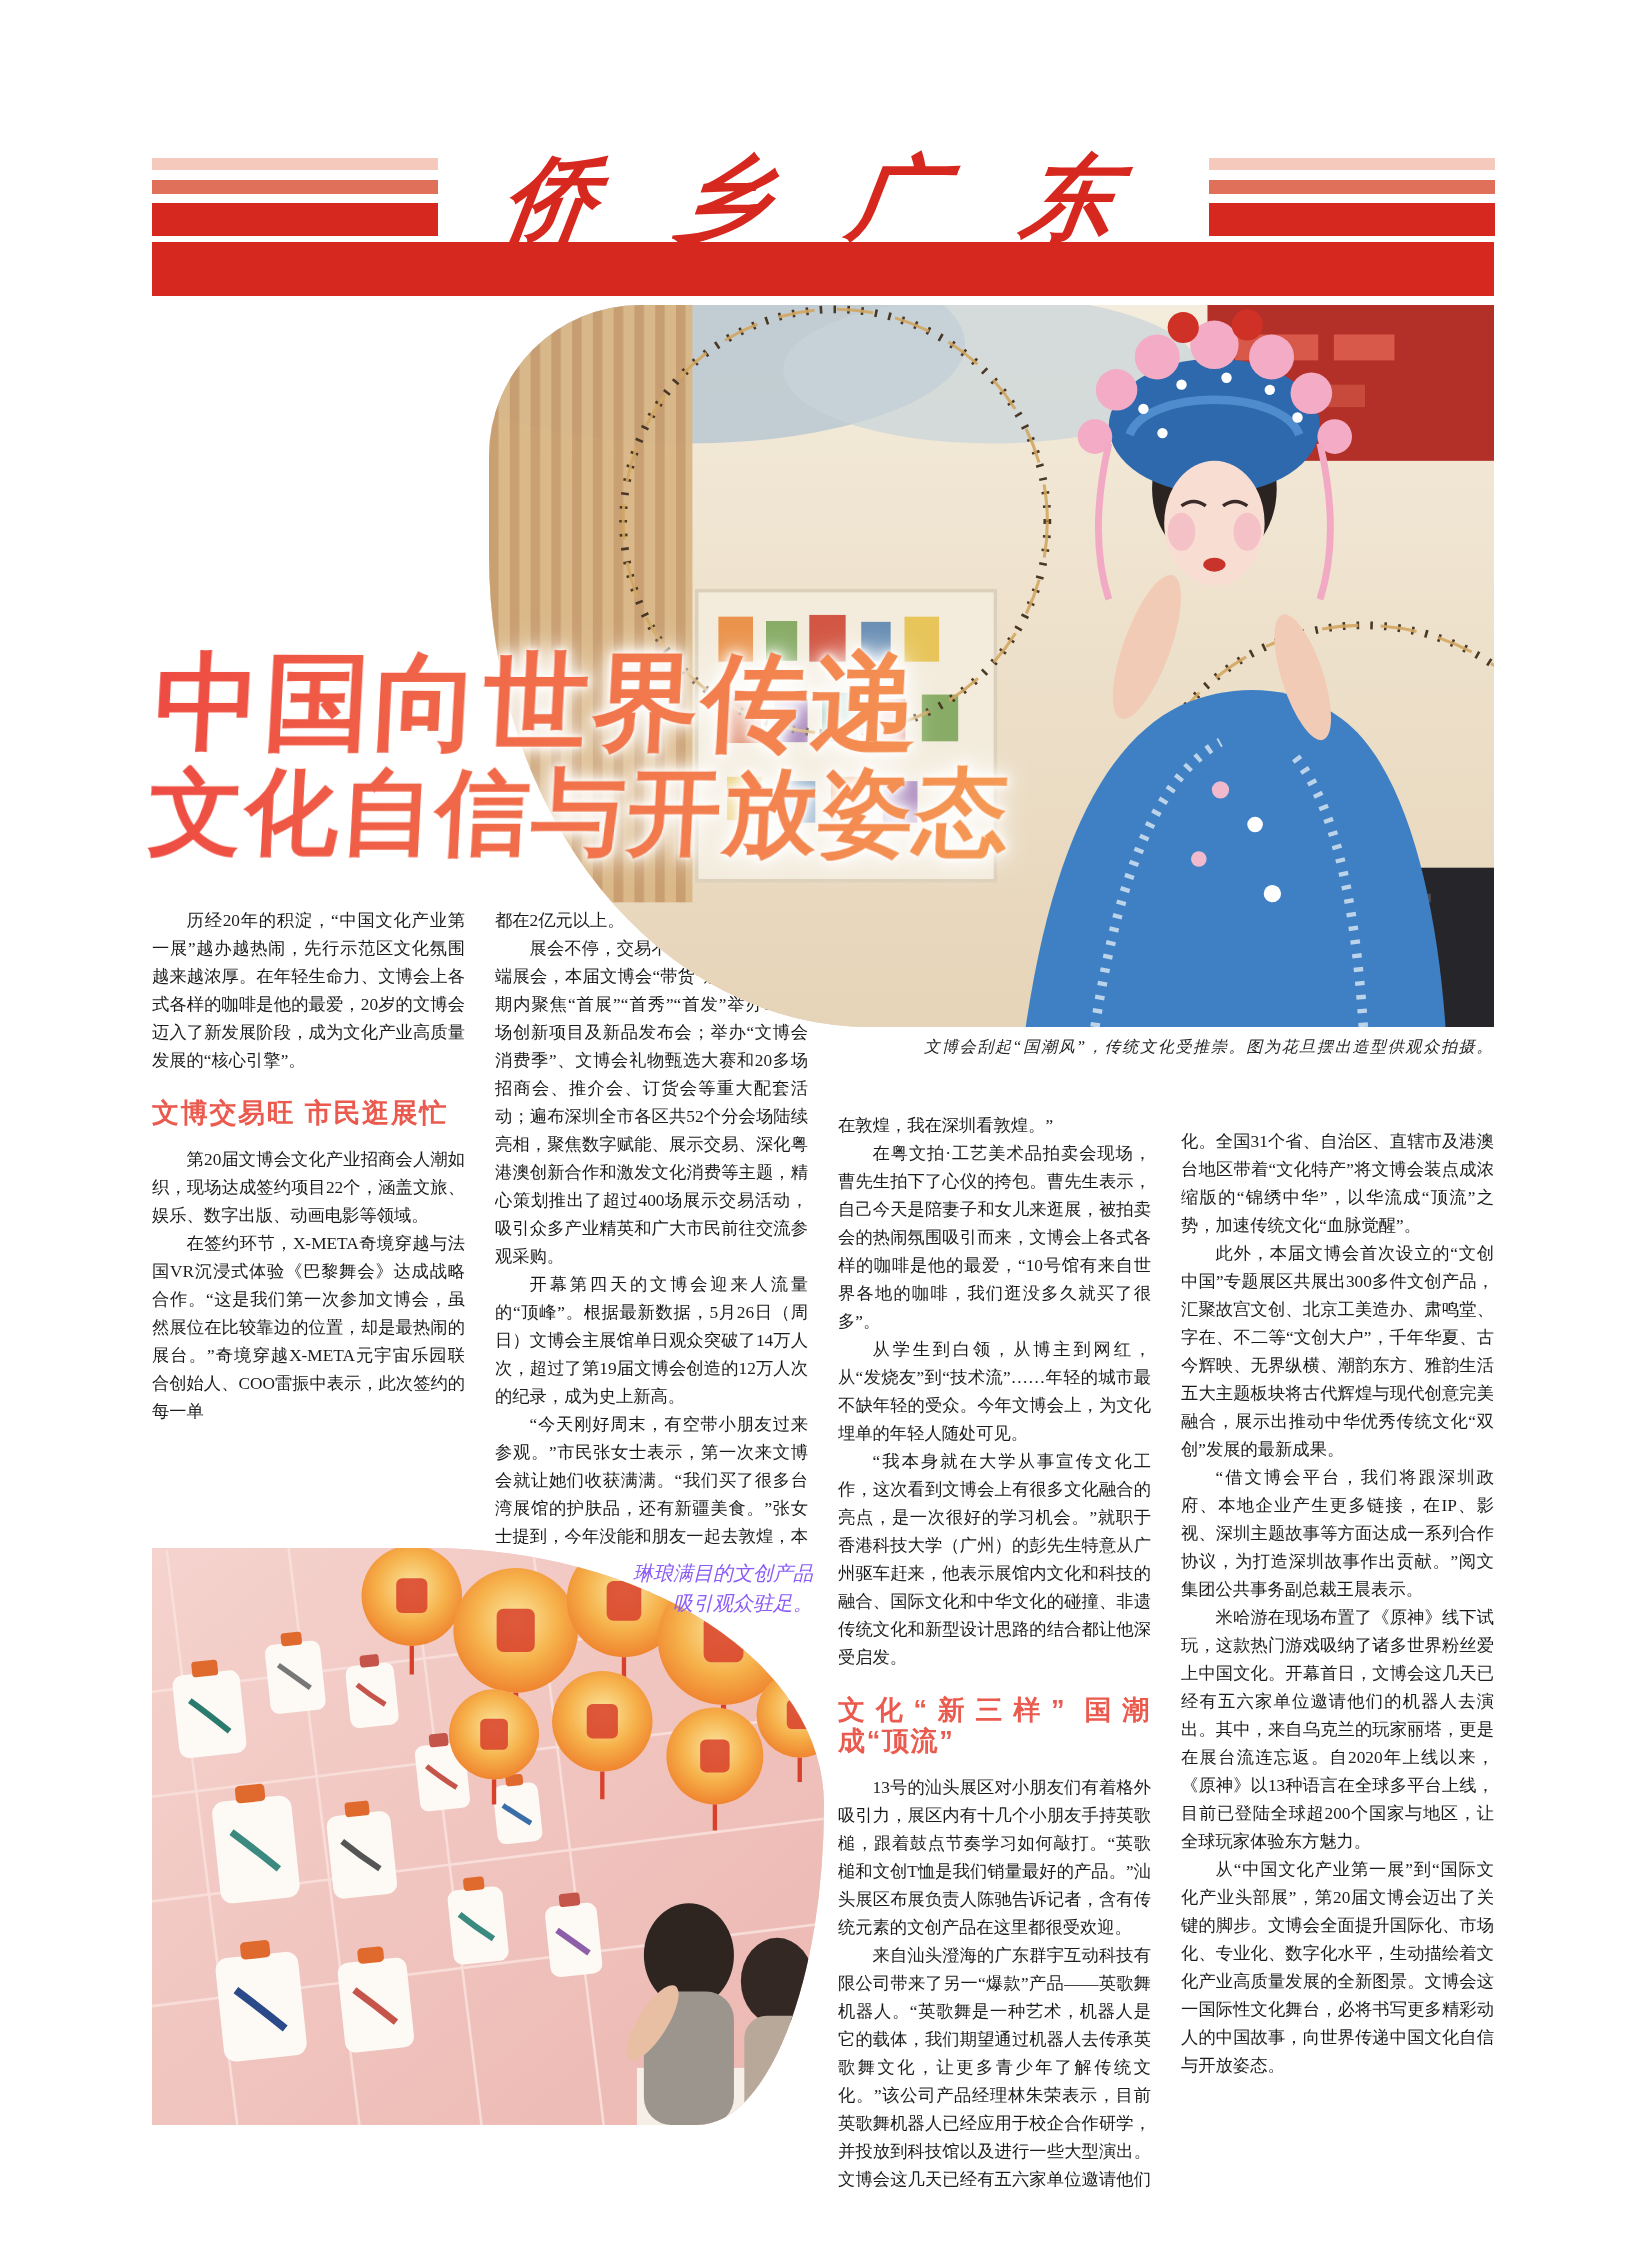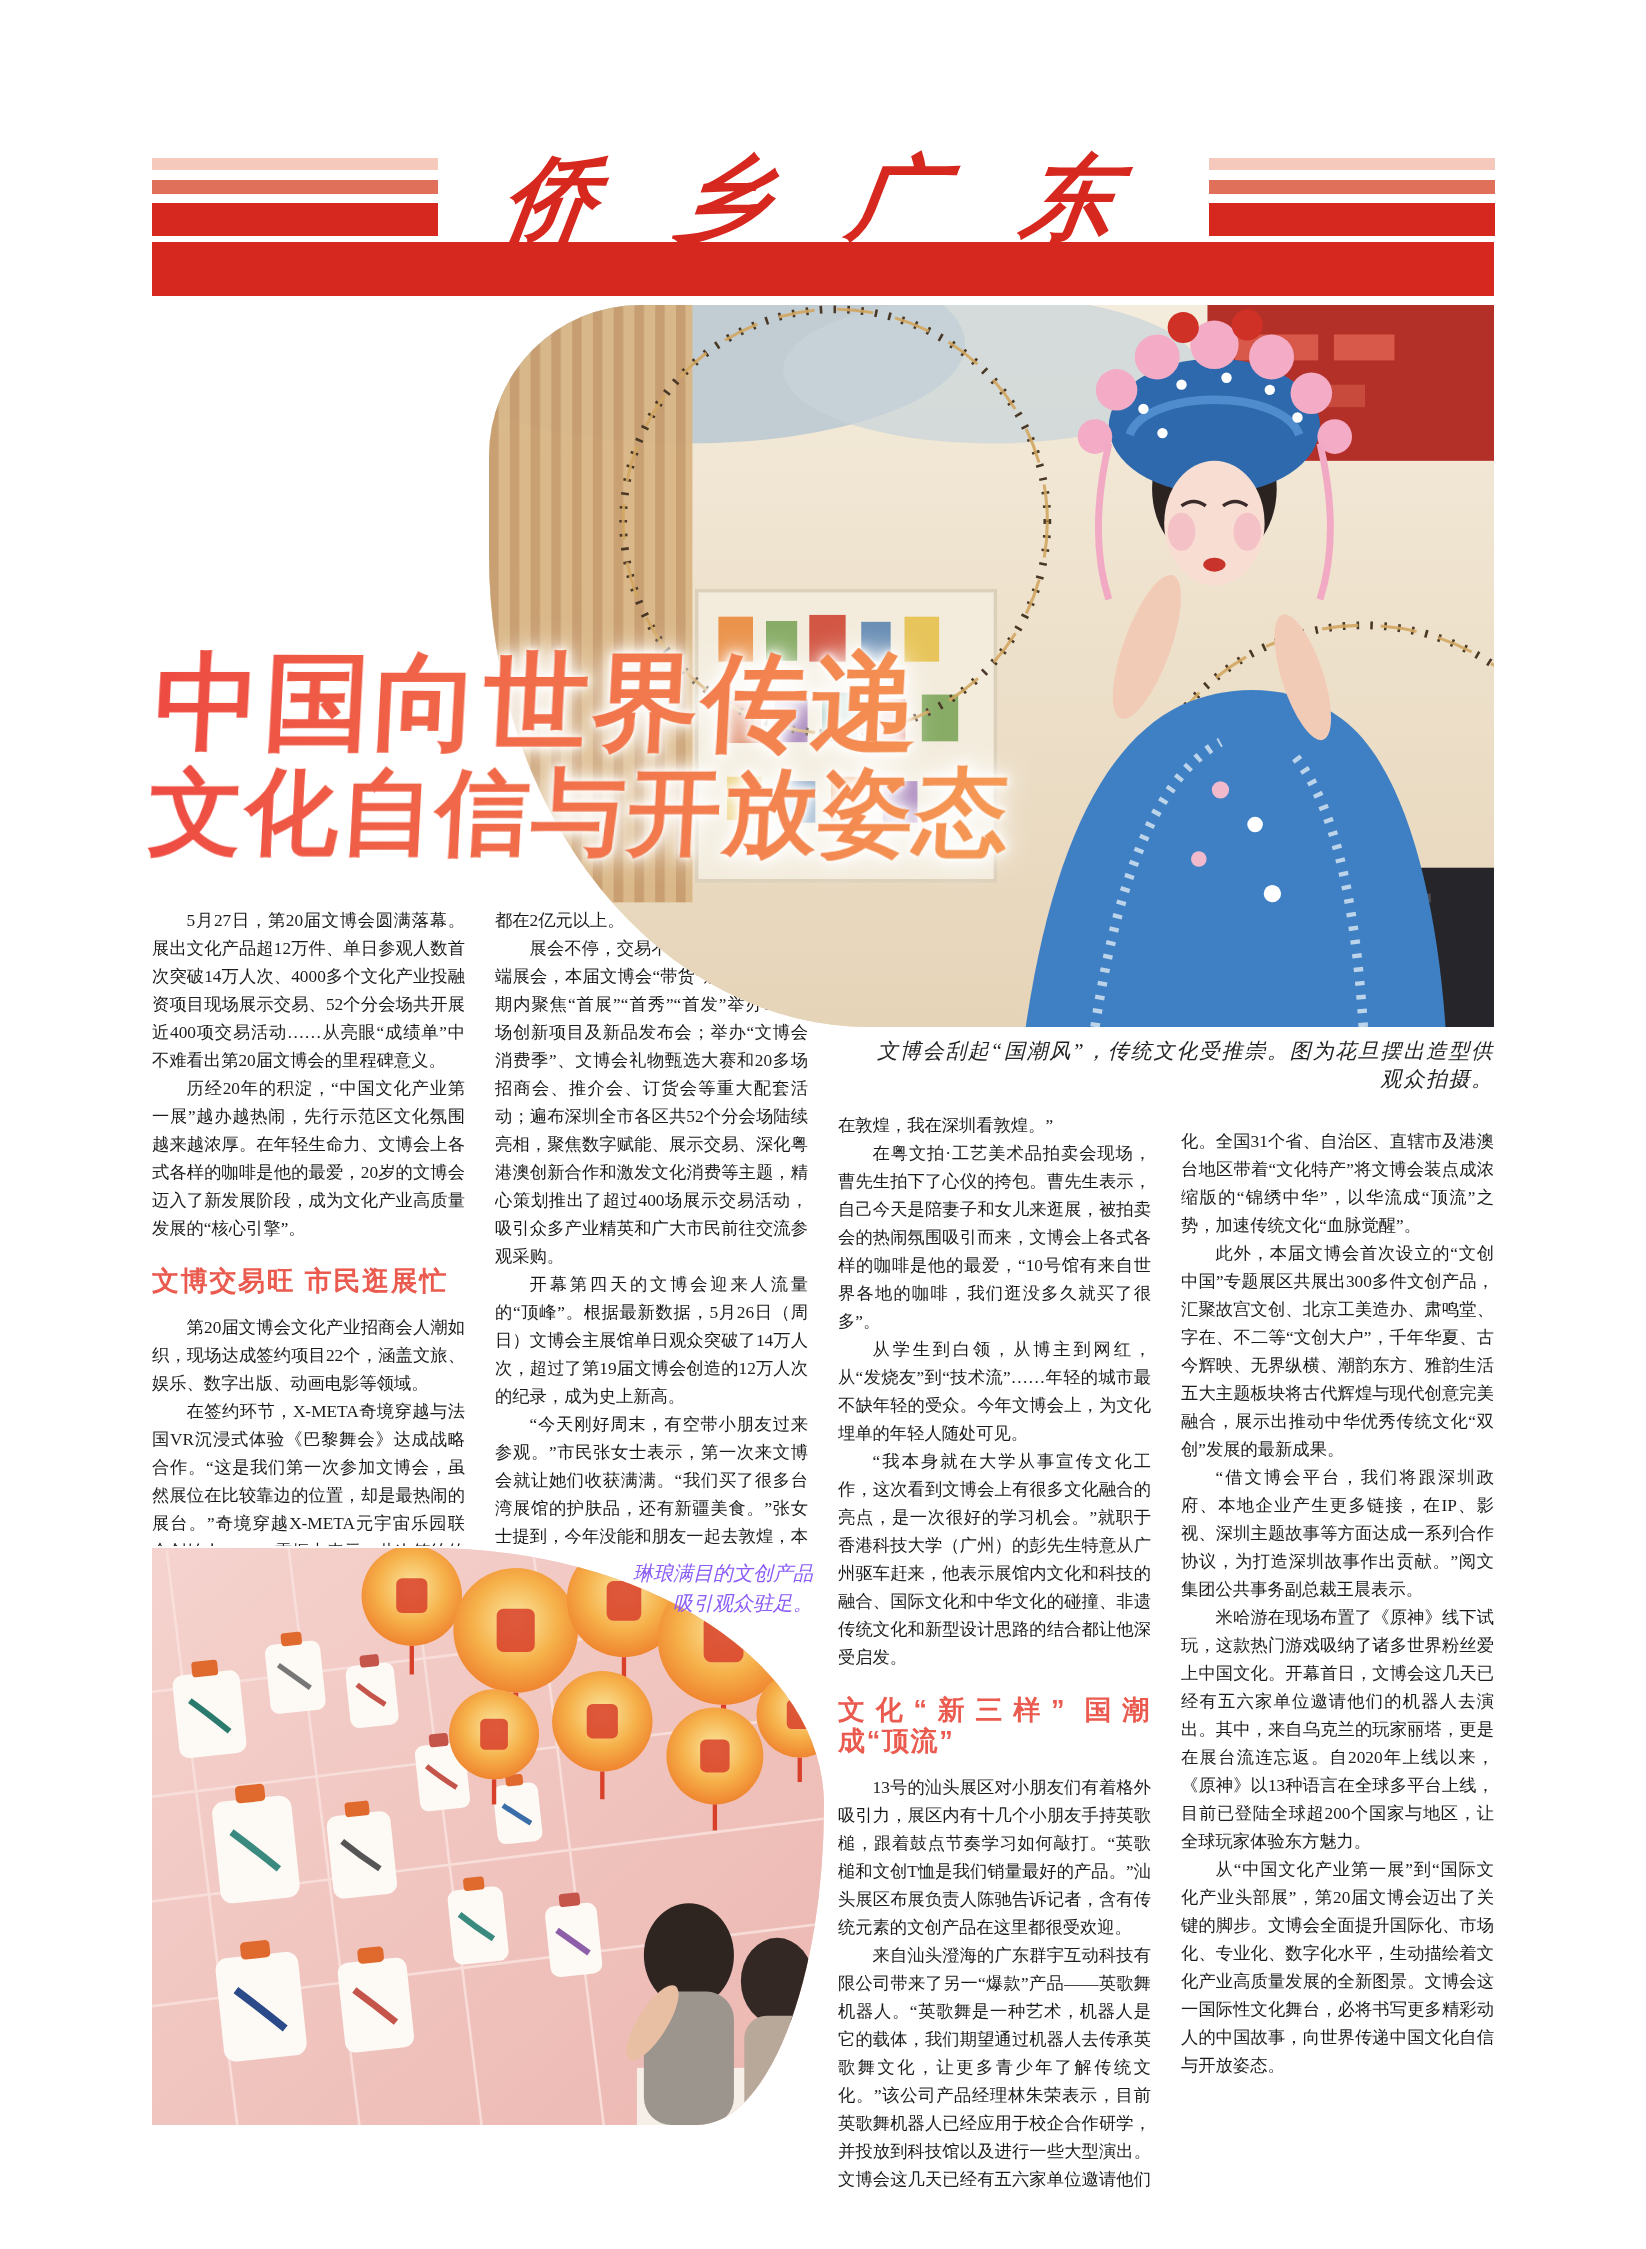"5月27日，第20届文博会圆满落幕。展出文化产品超12万件、单日参观人数首次突破" p.para { html: <p>5月27日，第20届文博会圆满落幕。展出文化产品超12万件、单日参观人数首次突破14万人次、4000多个文化产业投融资项目现场展示交易、52个分会场共开展近400项交易活动……从亮眼“成绩单”中不难看出第20届文博会的里程碑意义。</p> -> none }
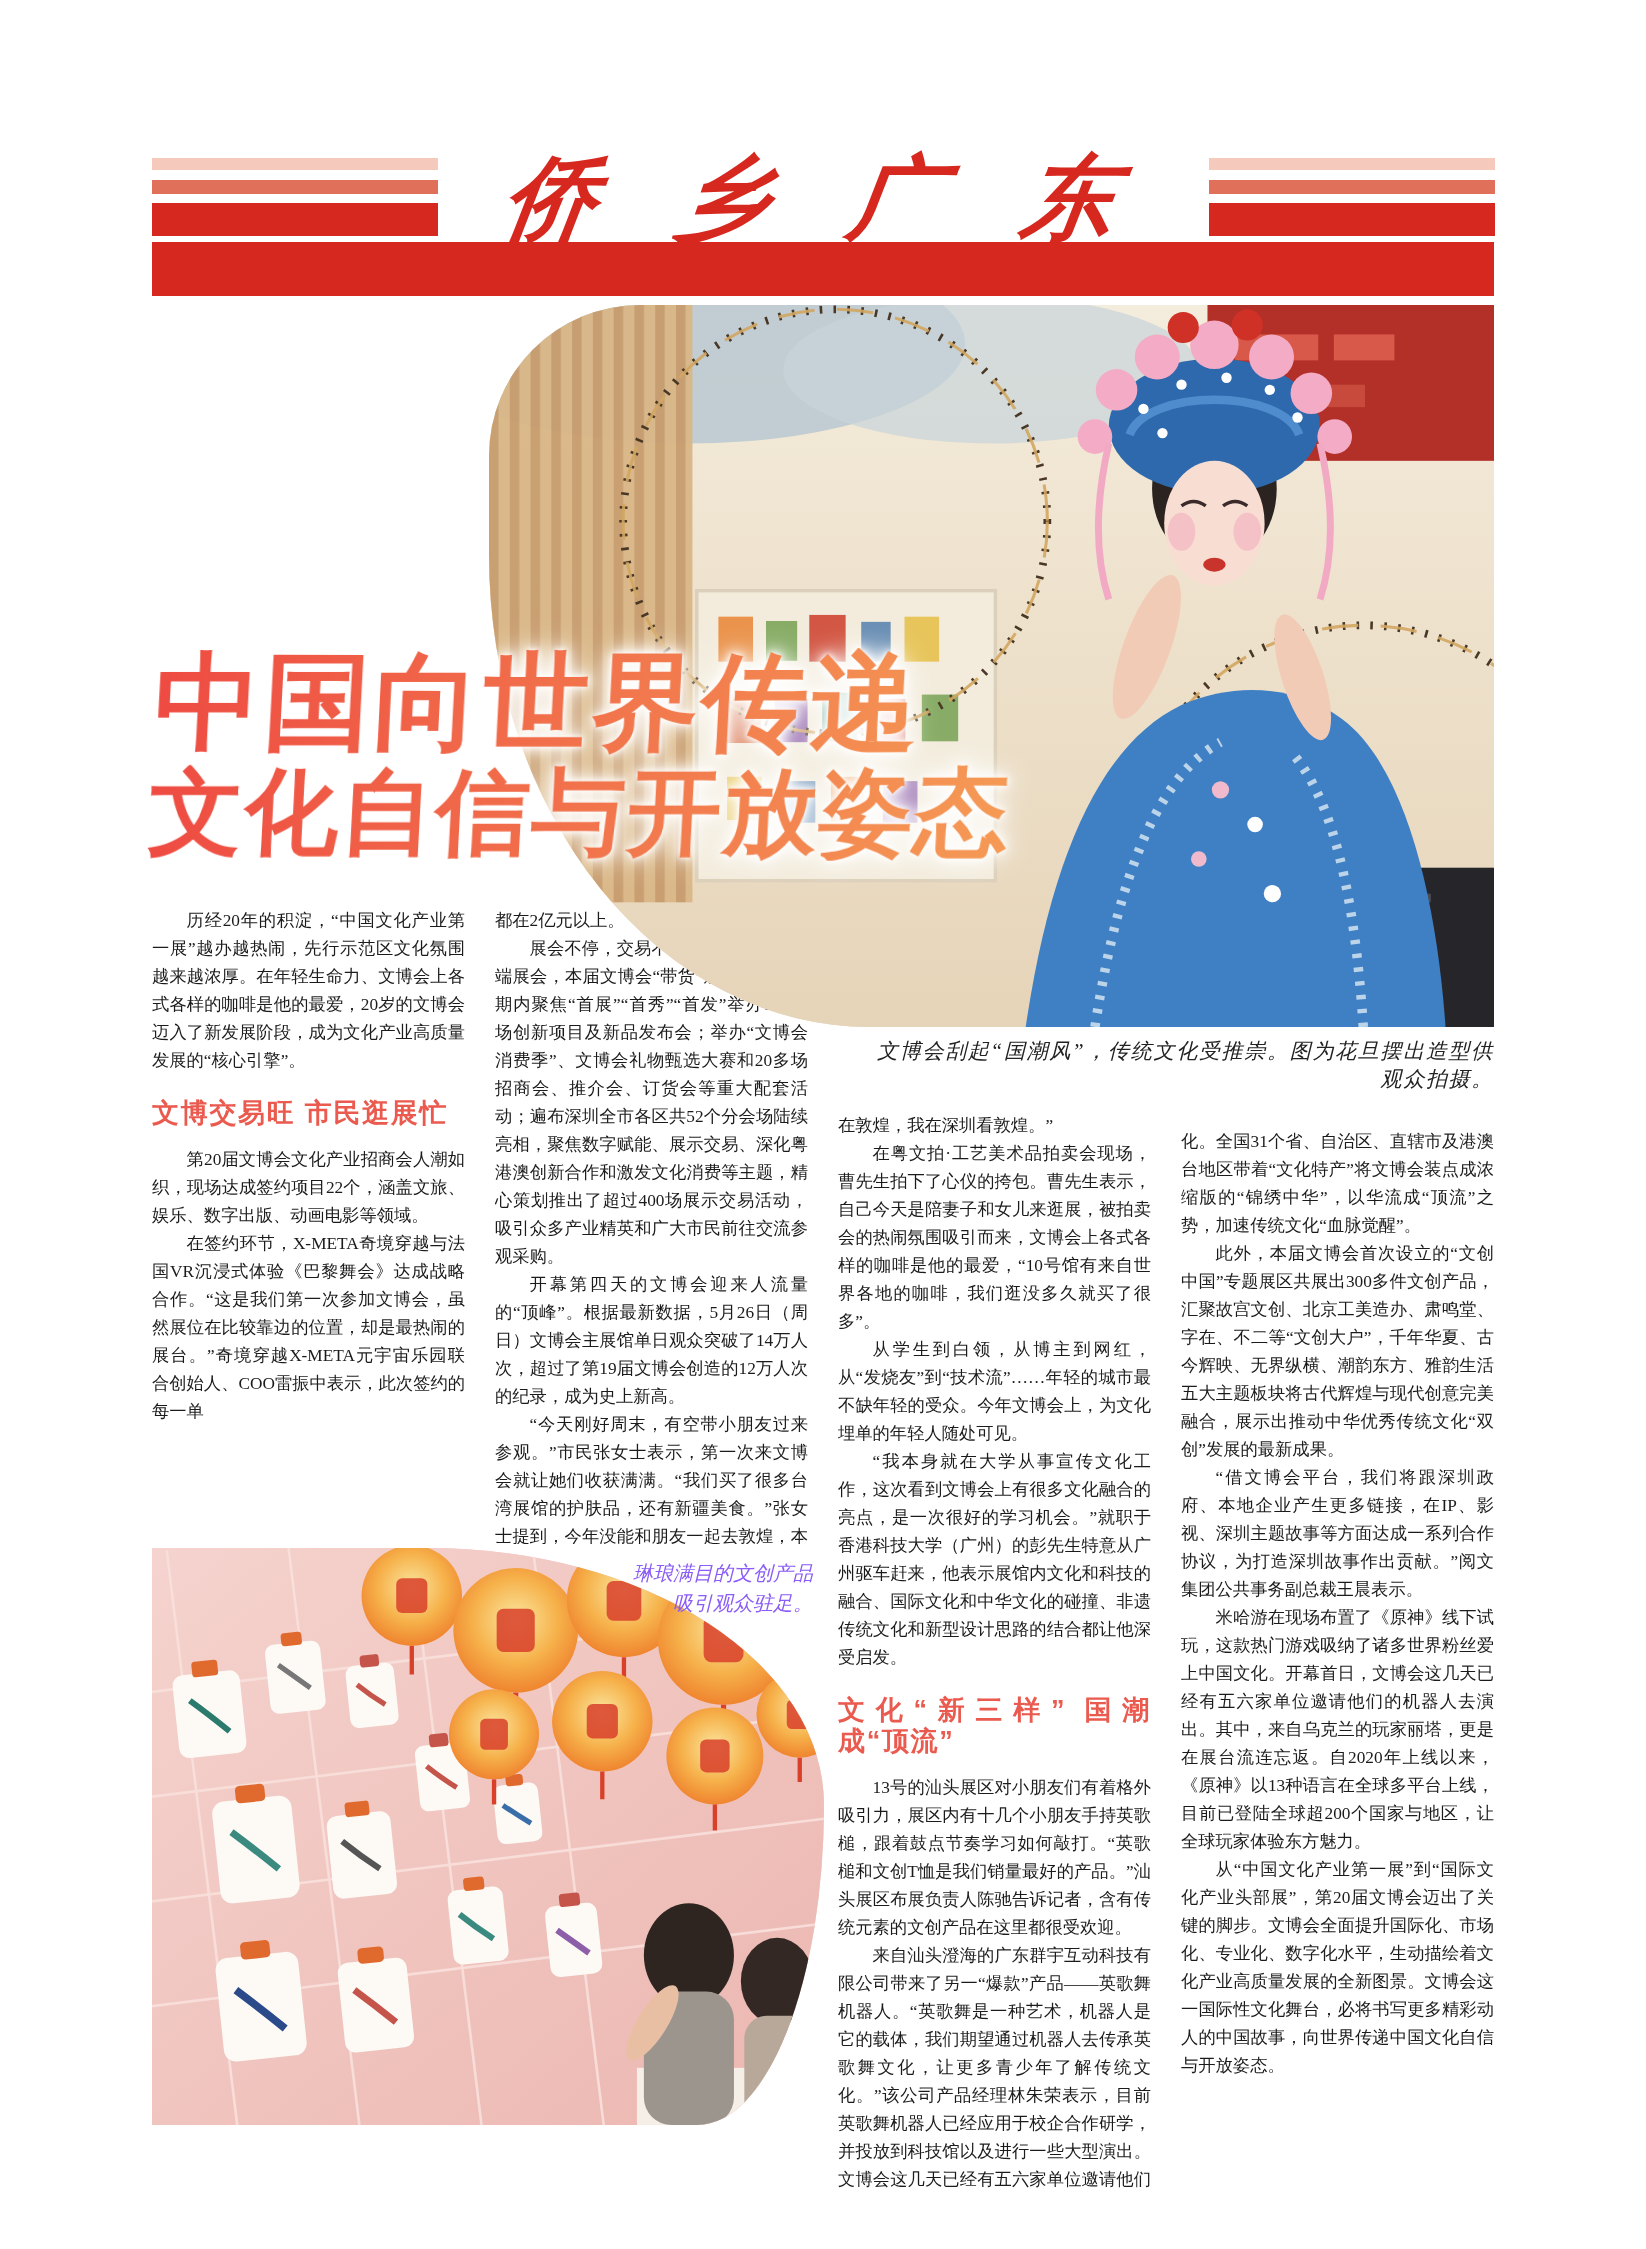"文博会刮起“国潮风”，传统文化受推崇。图为花旦摆出造型供观众拍摄。" .hero-caption { font-size: 21px -> 16px }
